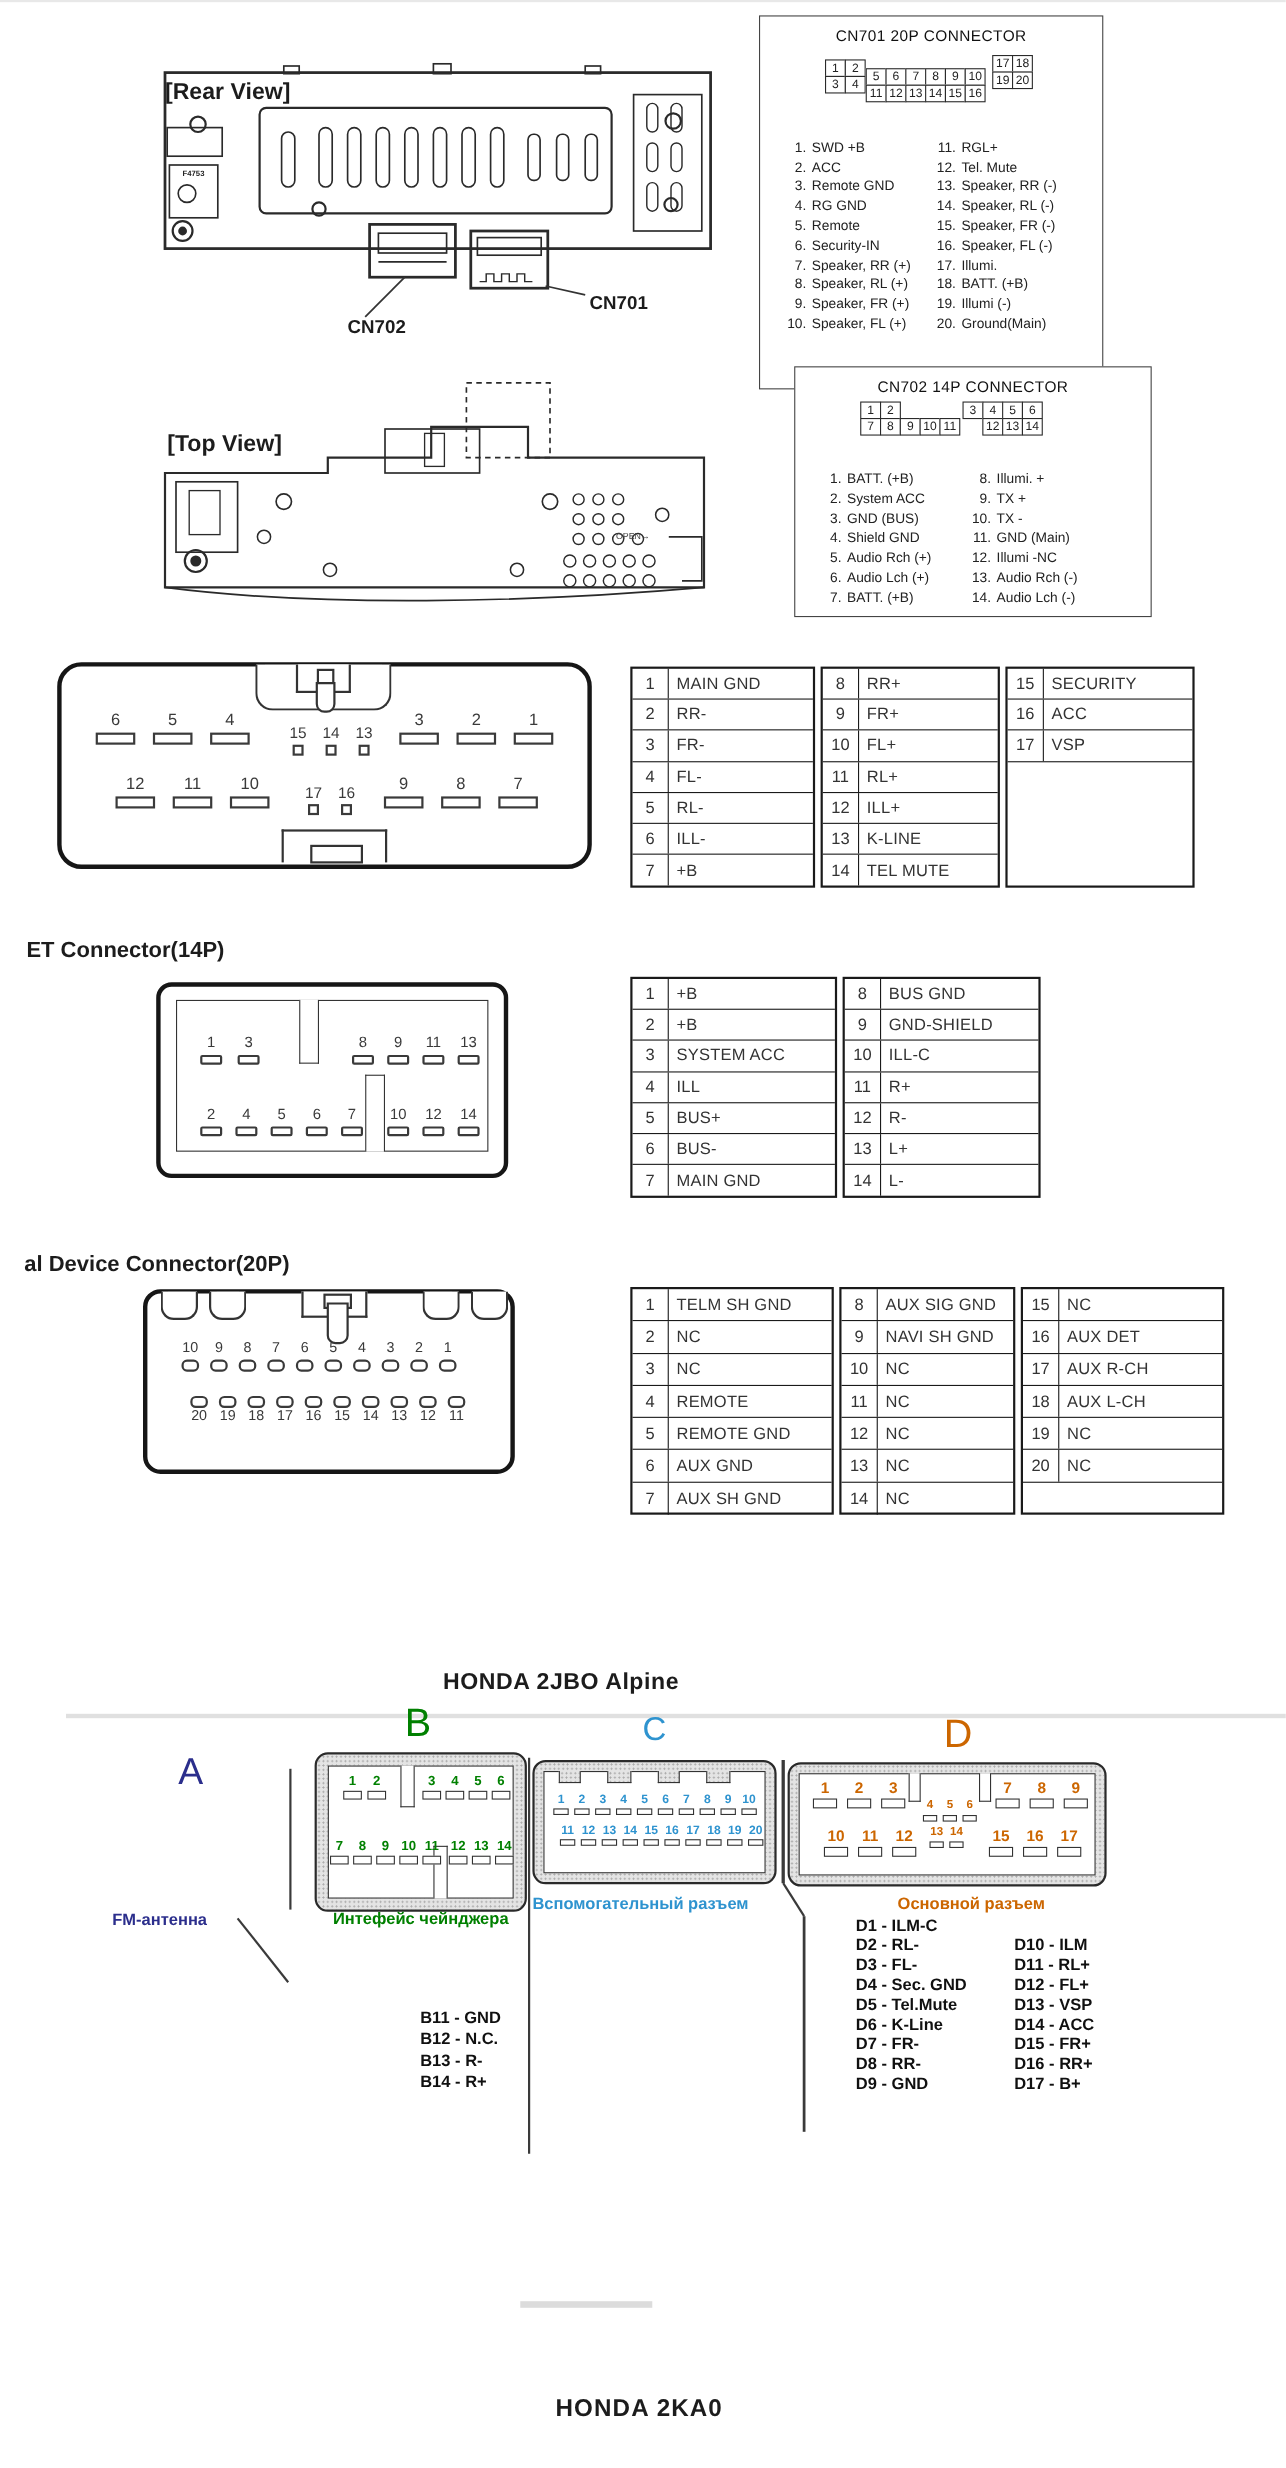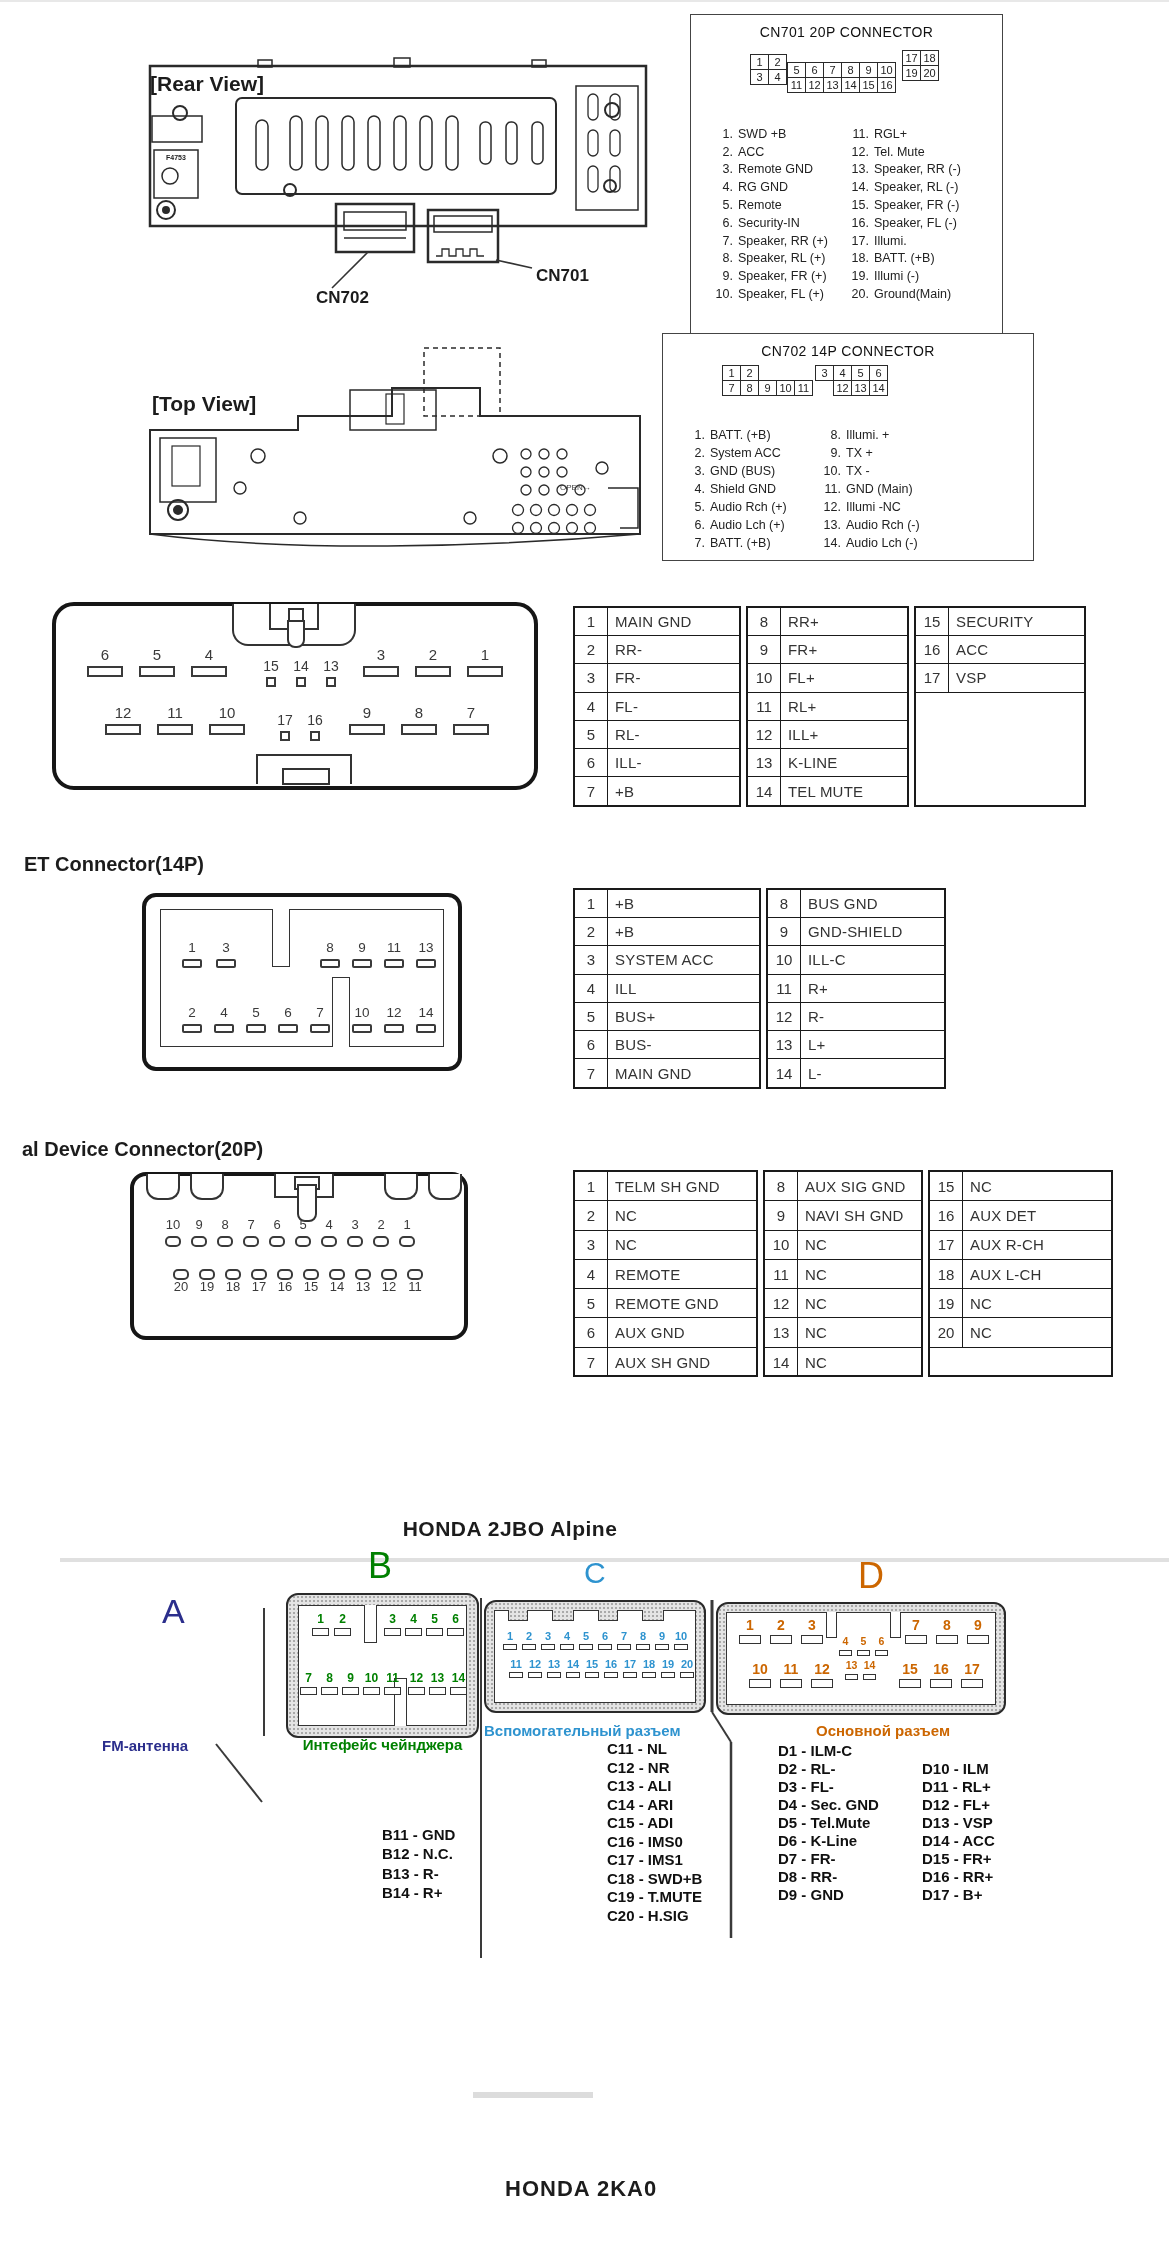"CN702 14P CONNECTOR" div.cnbox { left: 662px -> 722px; width: 372px -> 325px }
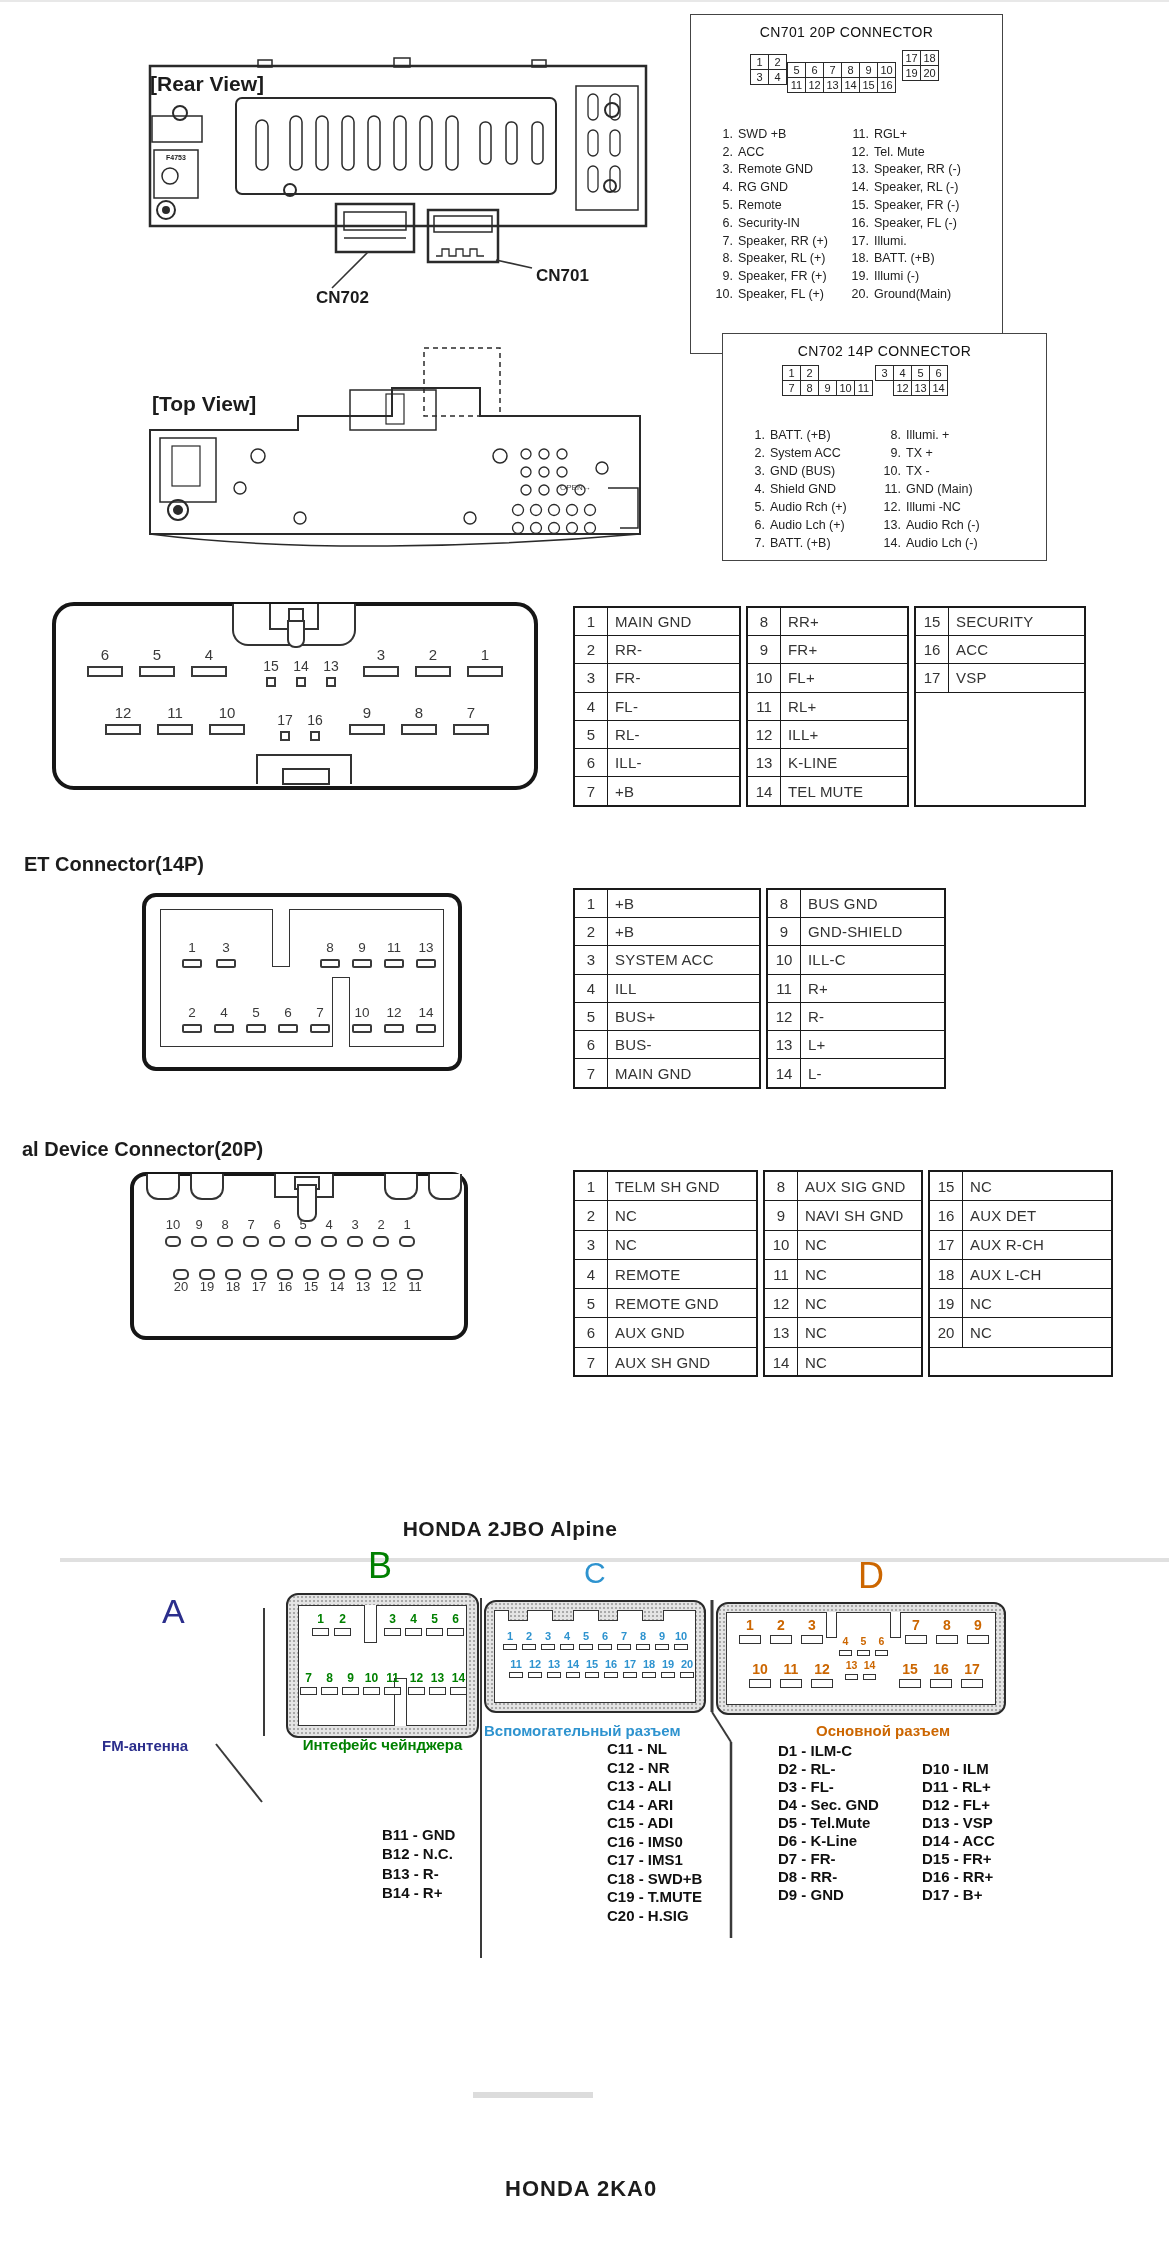"C11 - NL" div.plist { html: <div> <div>C11 - NL</div> <div>C12 - NR</div> <div>C13 - ALI</div> <div>C14 - ARI</div> <div>C15 - ADI</div> <div>C16 - IMS0</div> <div>C17 - IMS1</div> <div>C18 - SWD+B</div> <div>C19 - T.MUTE</div> <div>C20 - H.SIG</div> </div> -> none }
